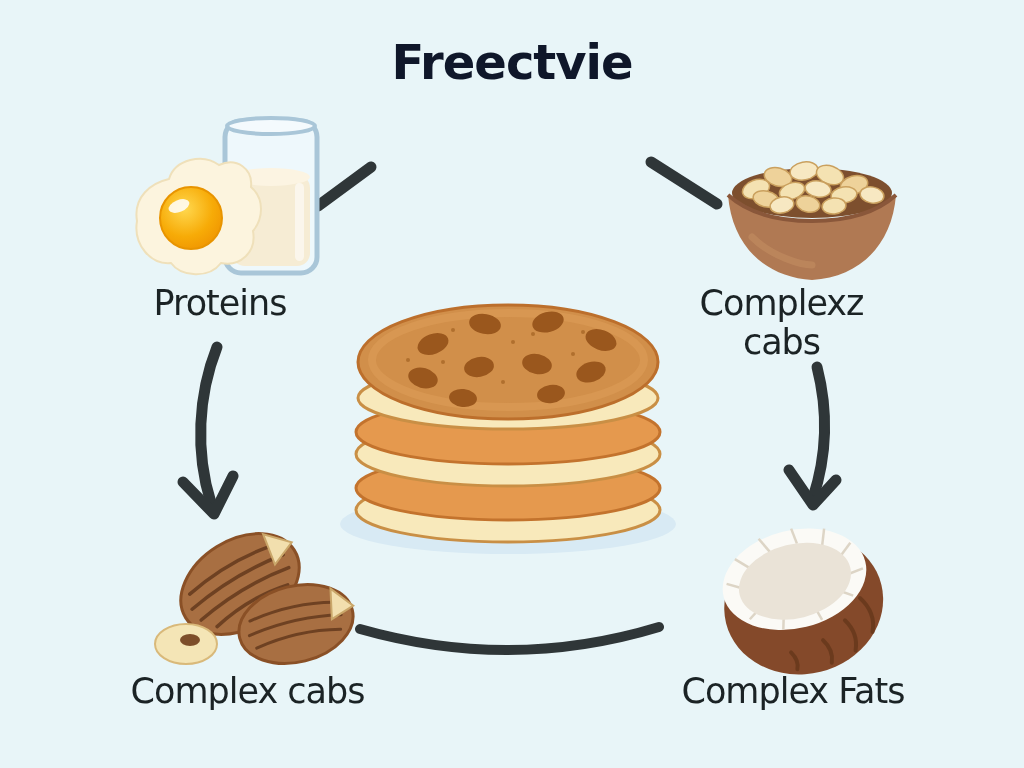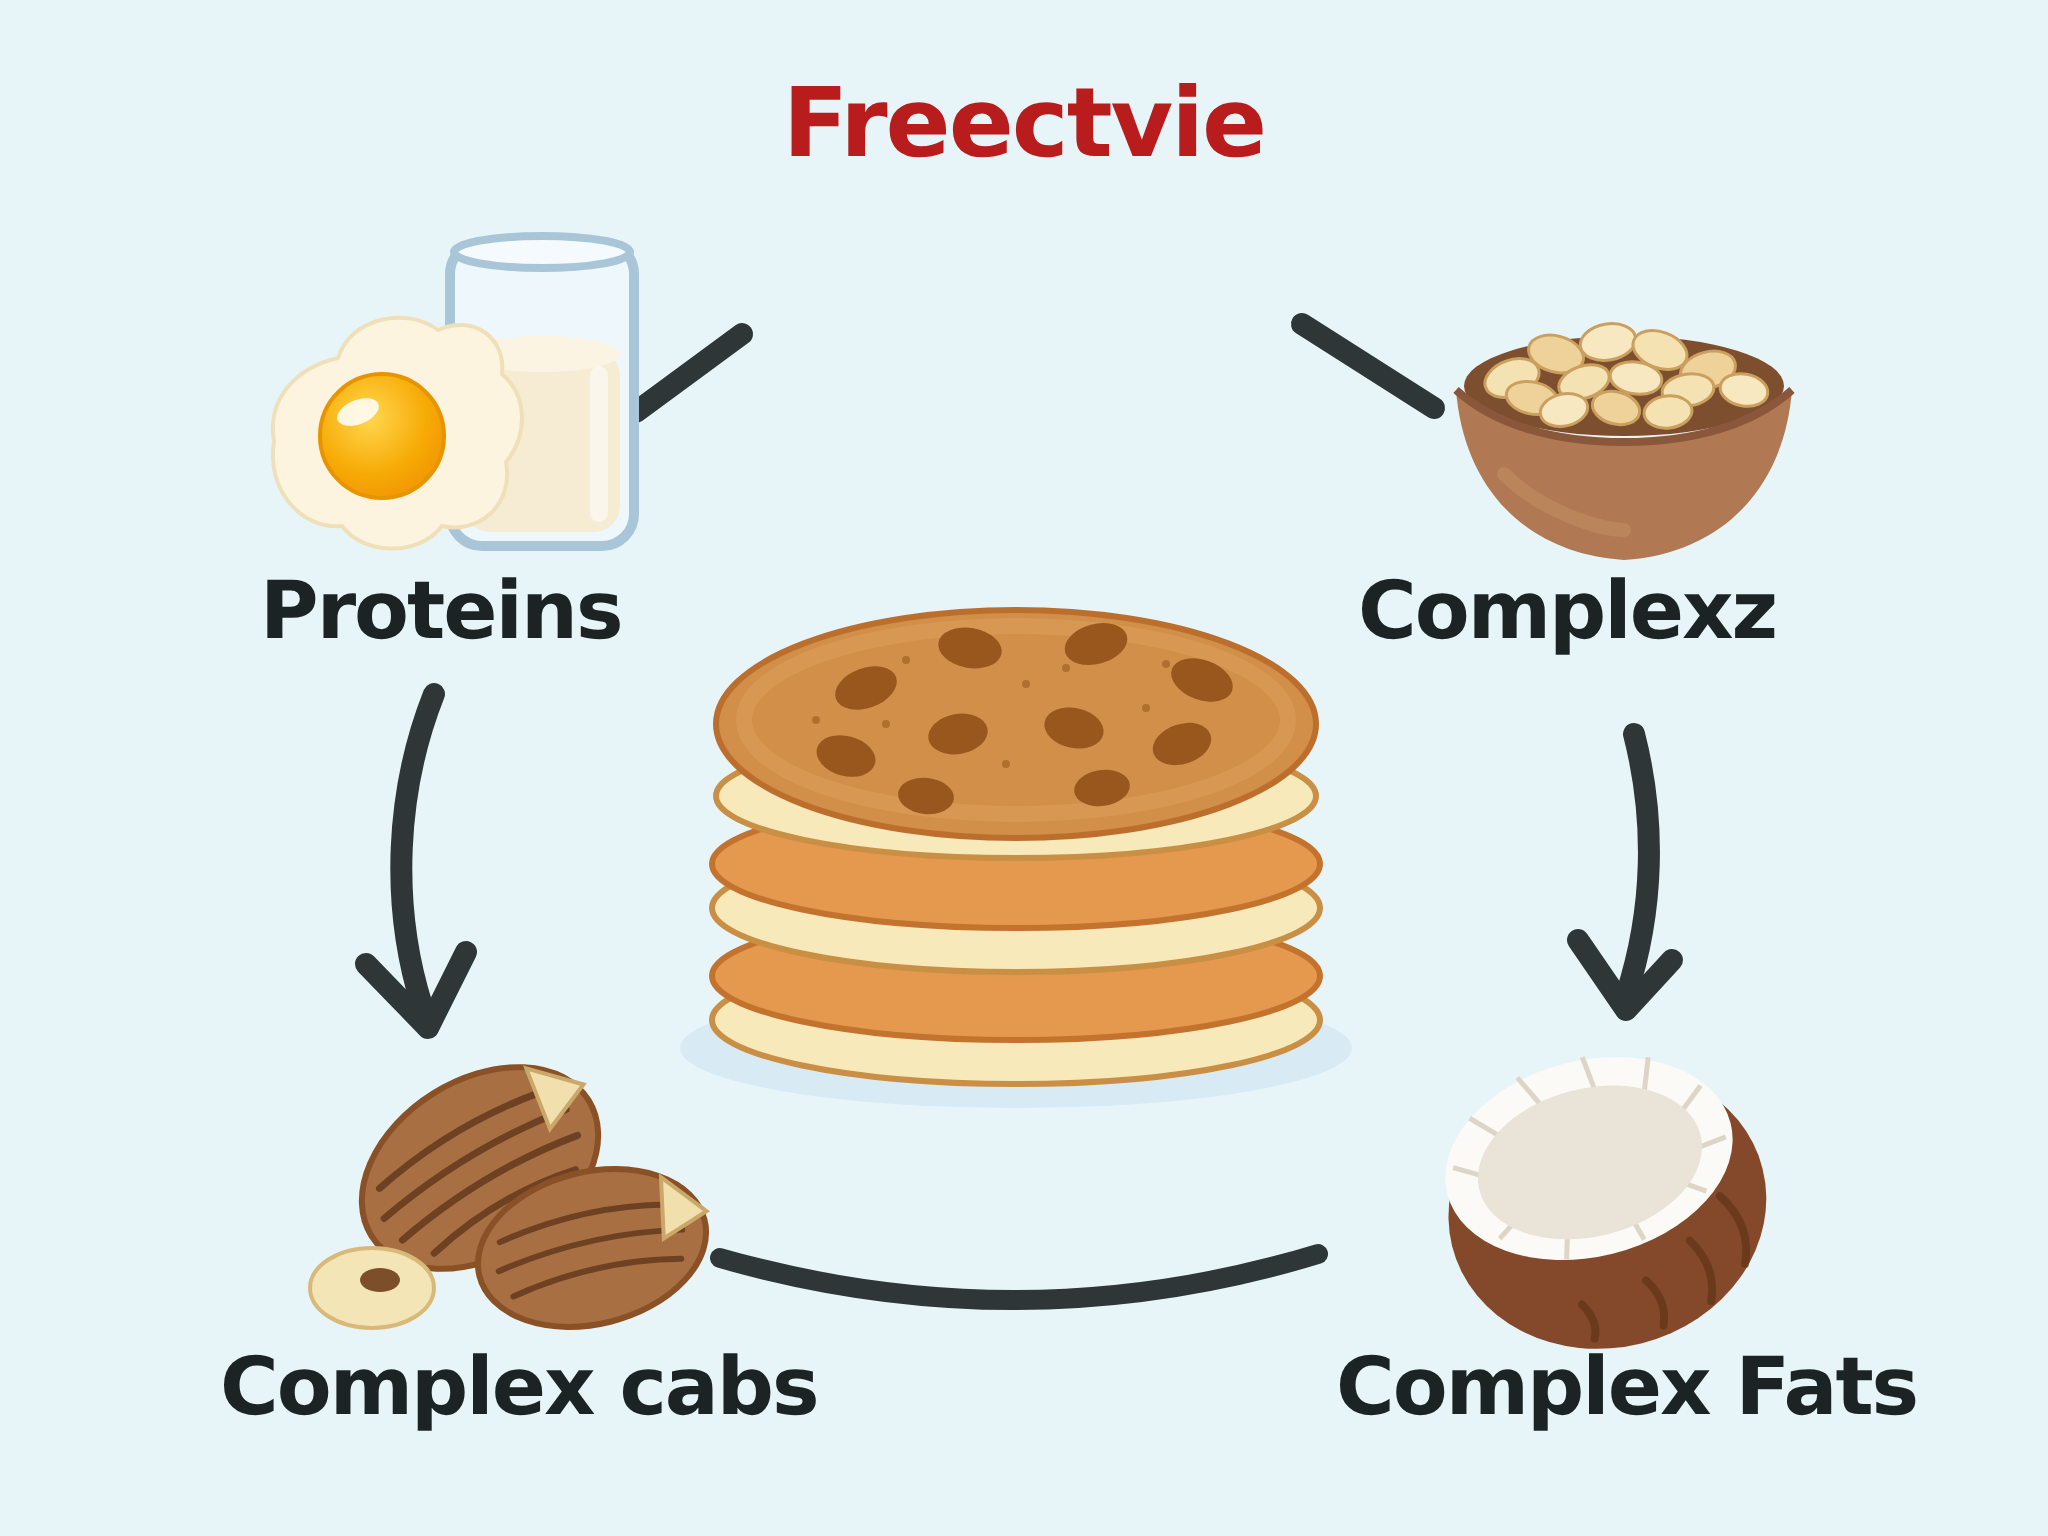"Freectvie" .title { color: #b91c1c -> #0f172a }
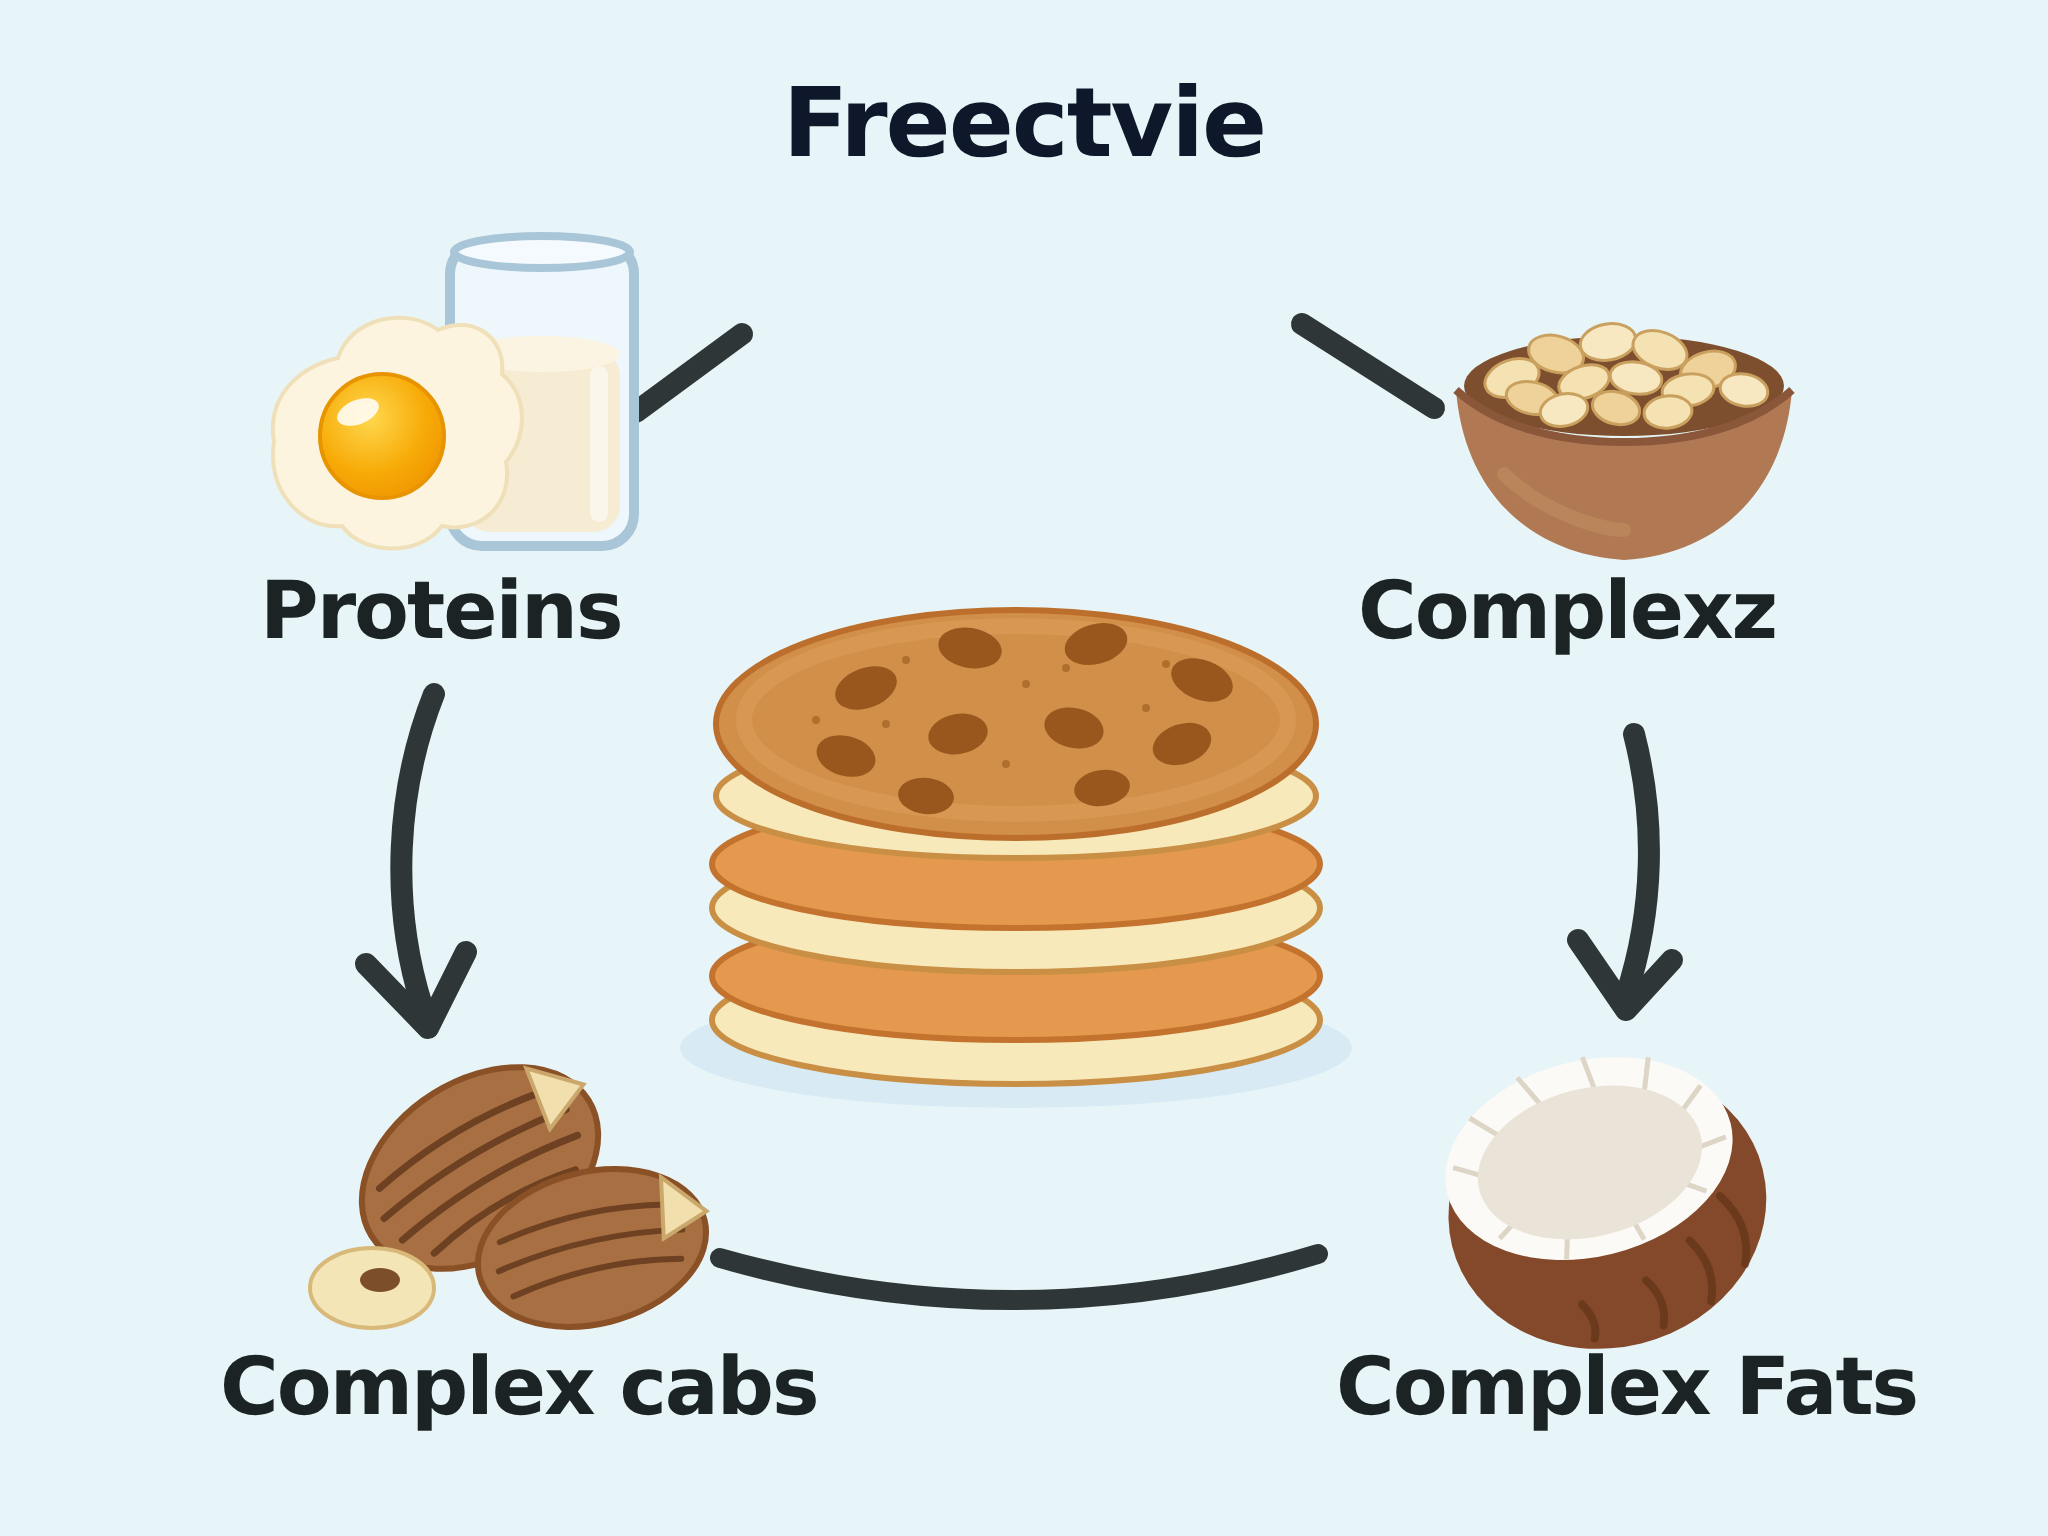"Proteins" .label { font-size: 40px -> 35px; font-weight: bold -> normal }
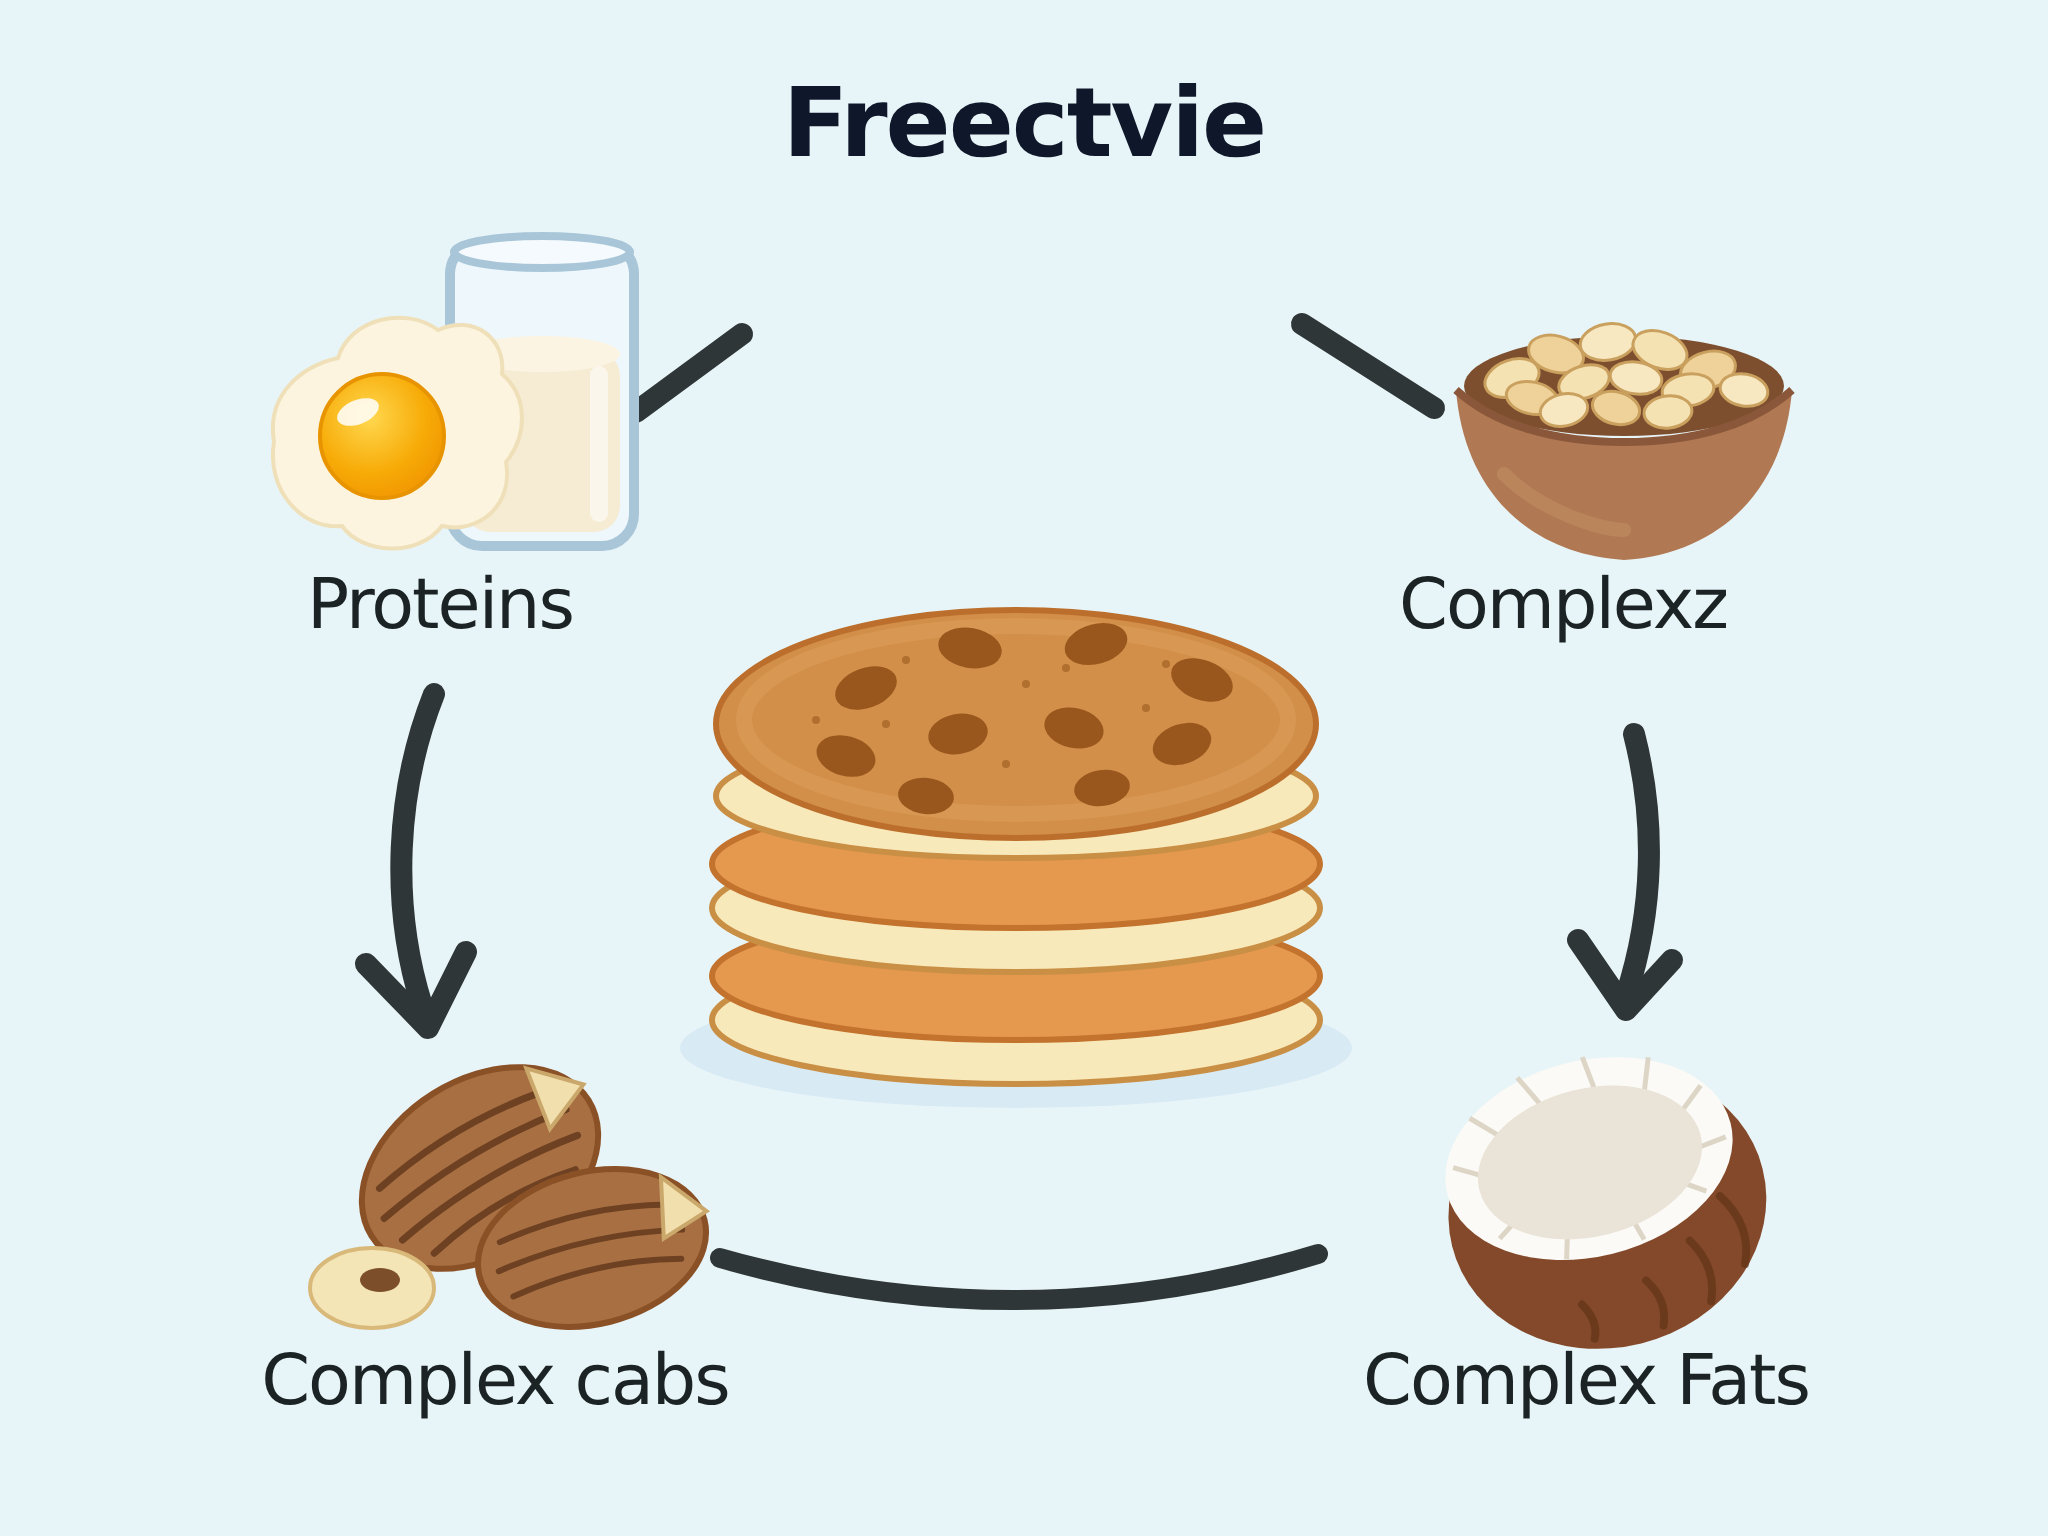"cabs" div { html: none -> <div>cabs</div> }
